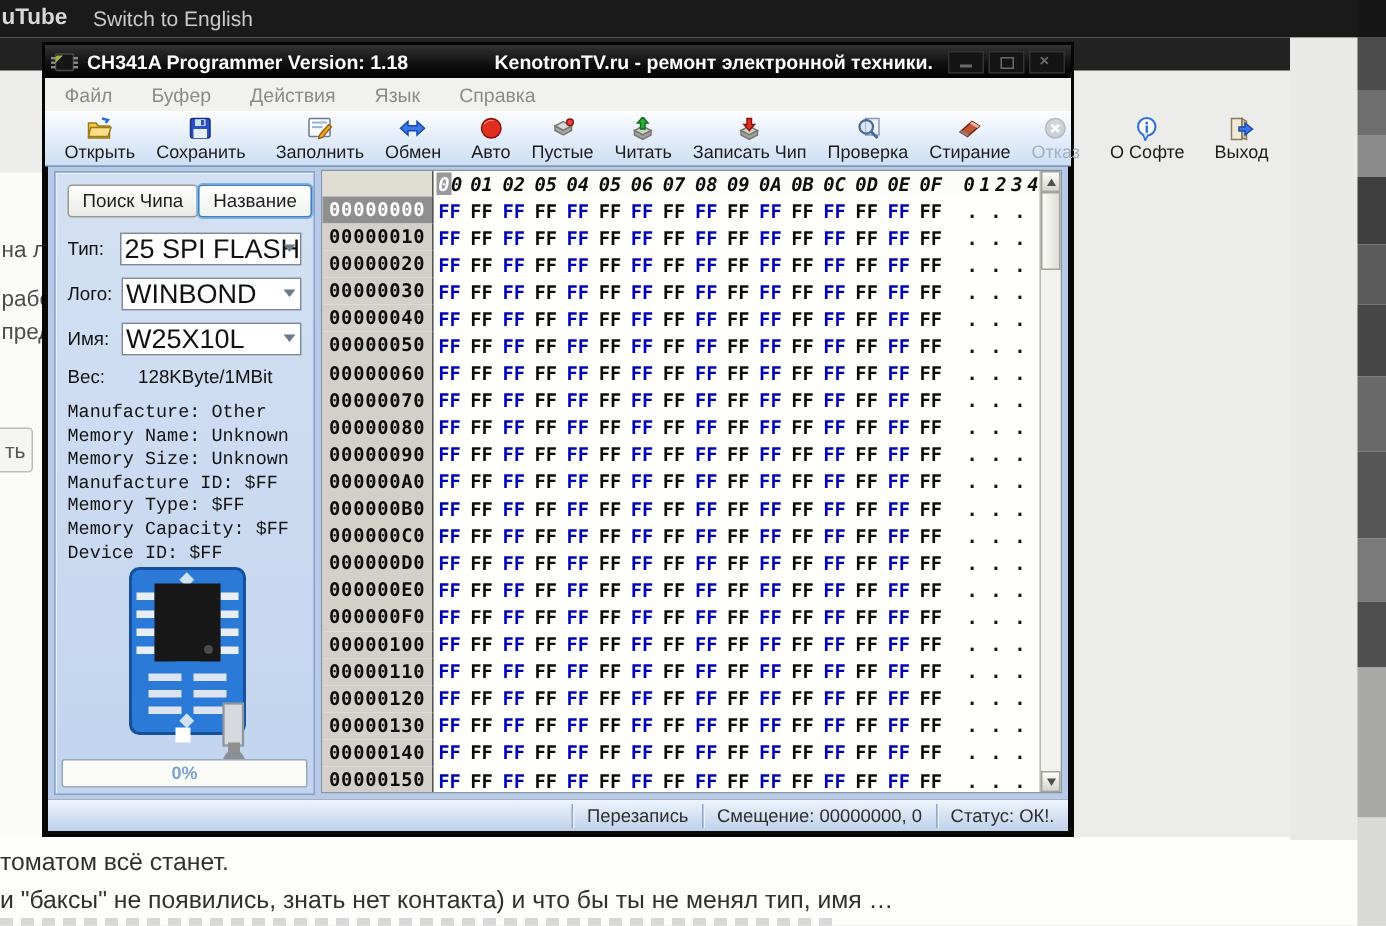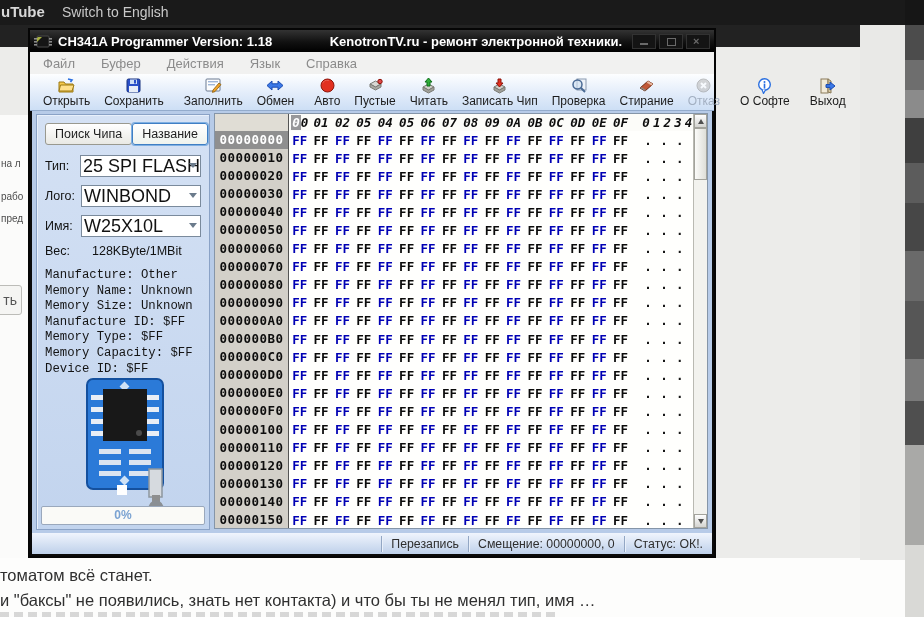"на л" .frag { font-size: 10px -> 15px }
